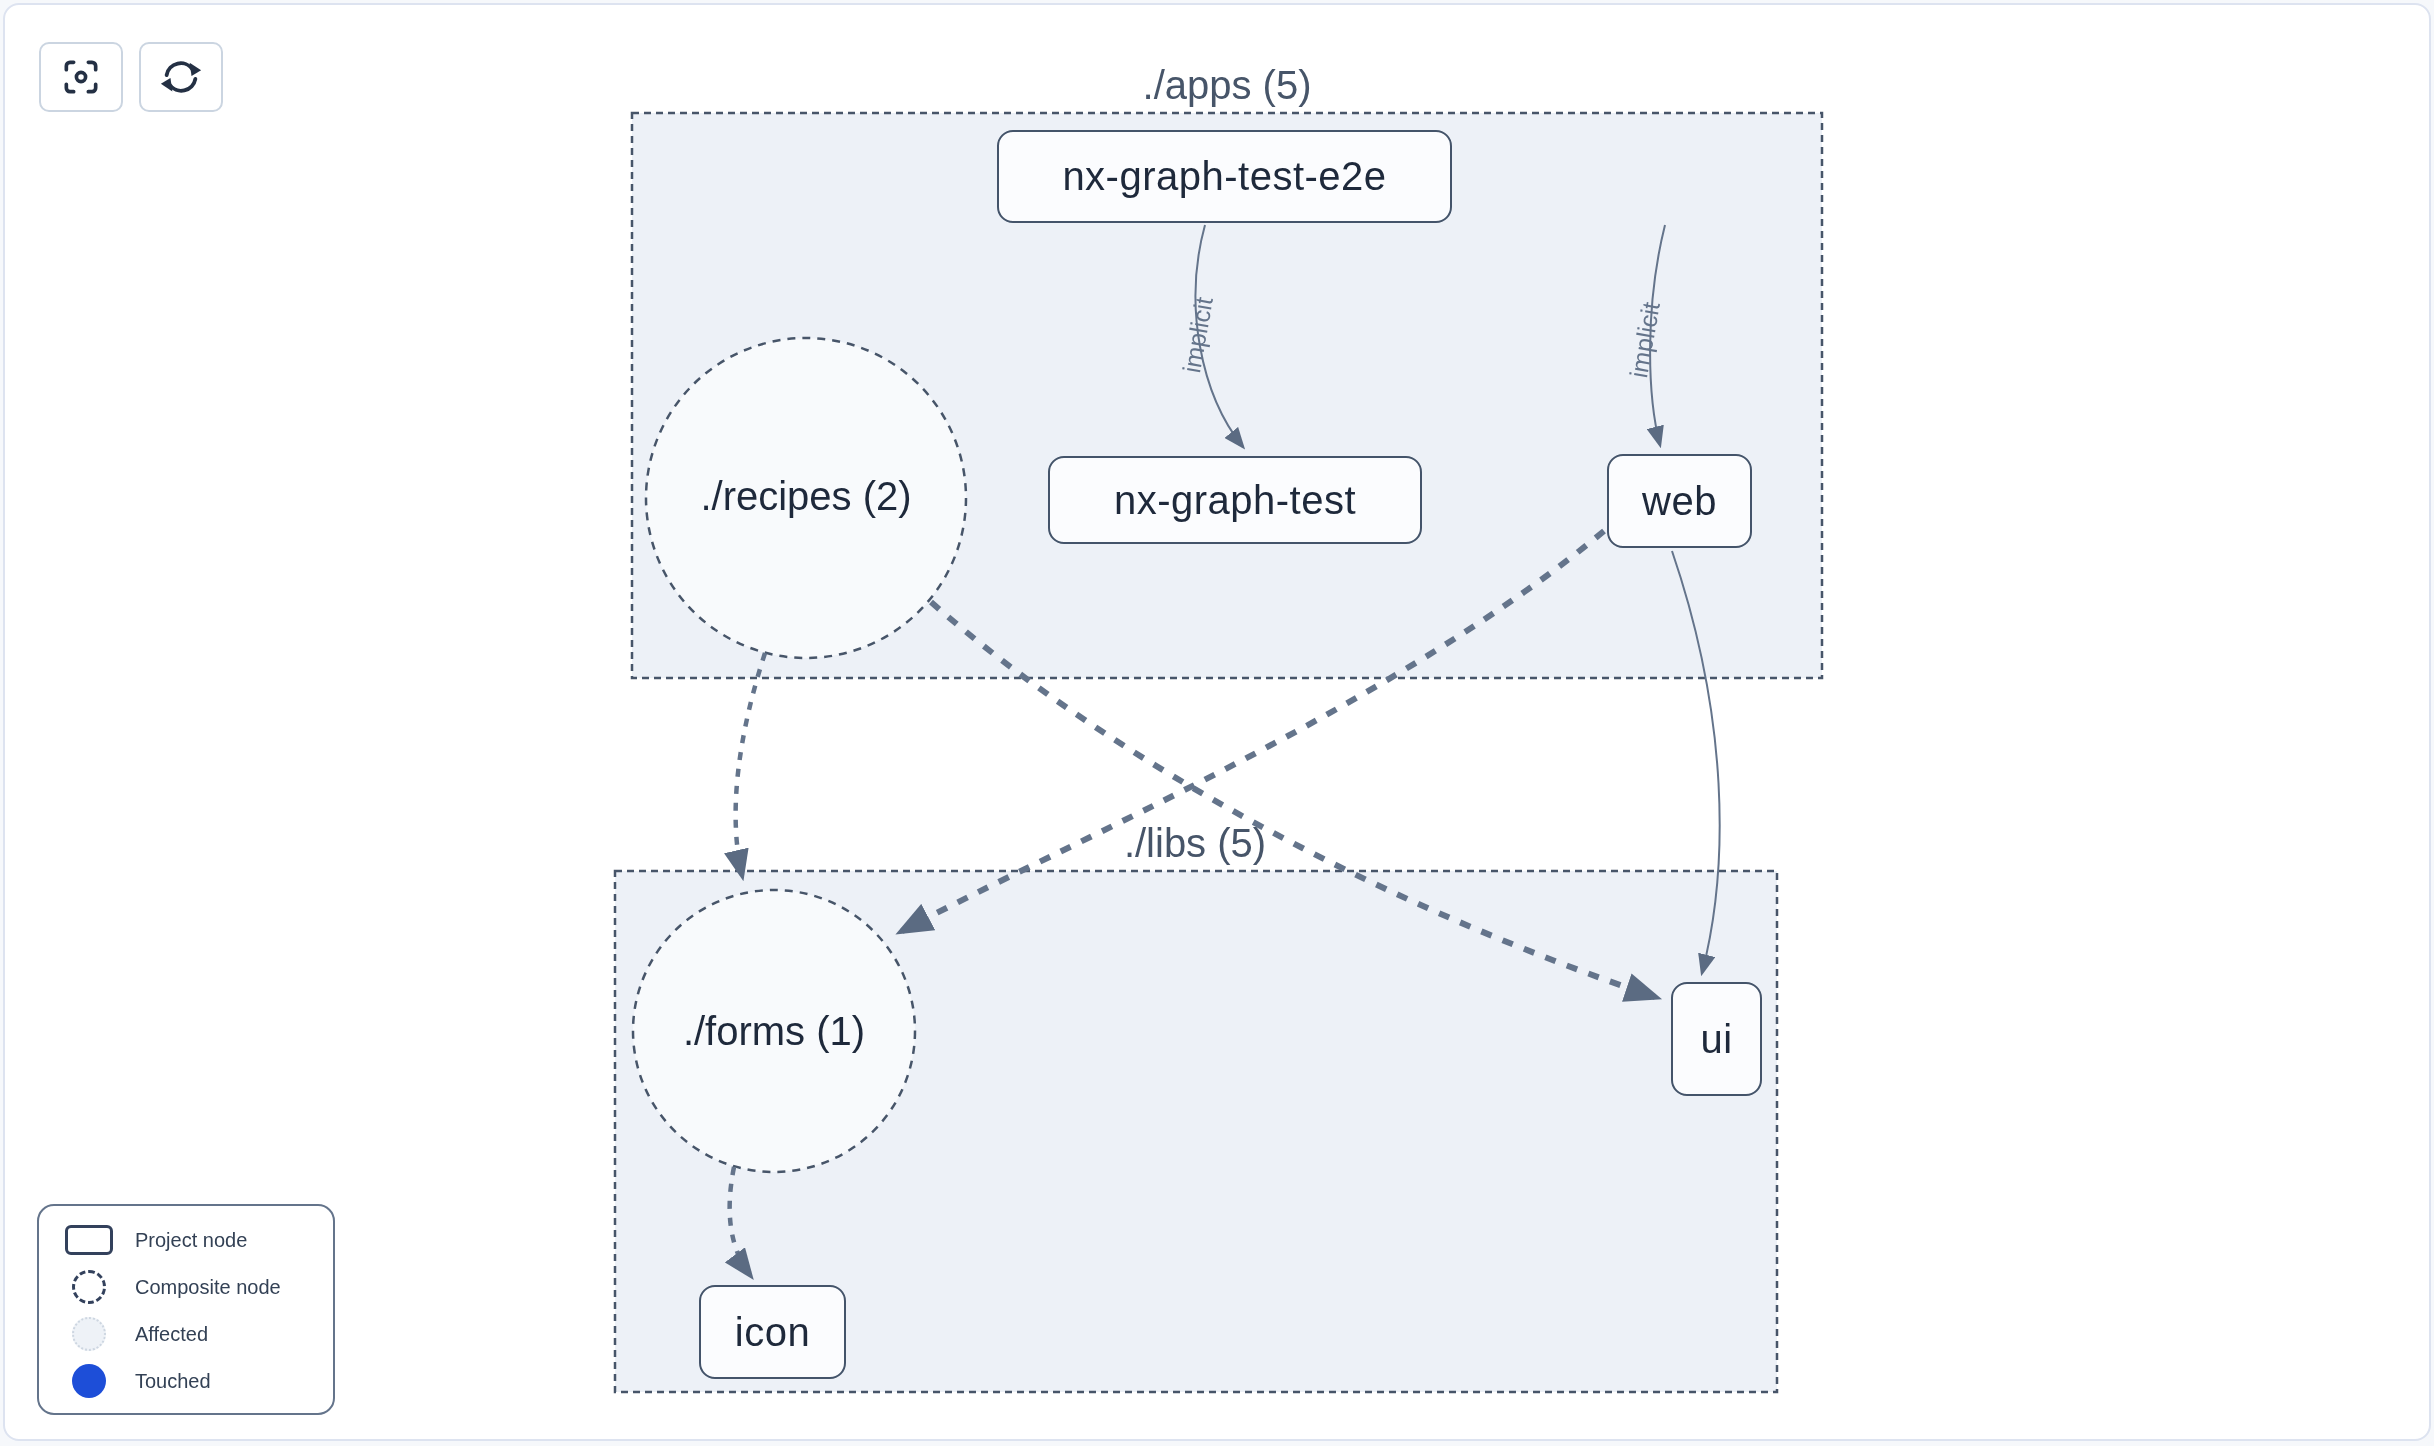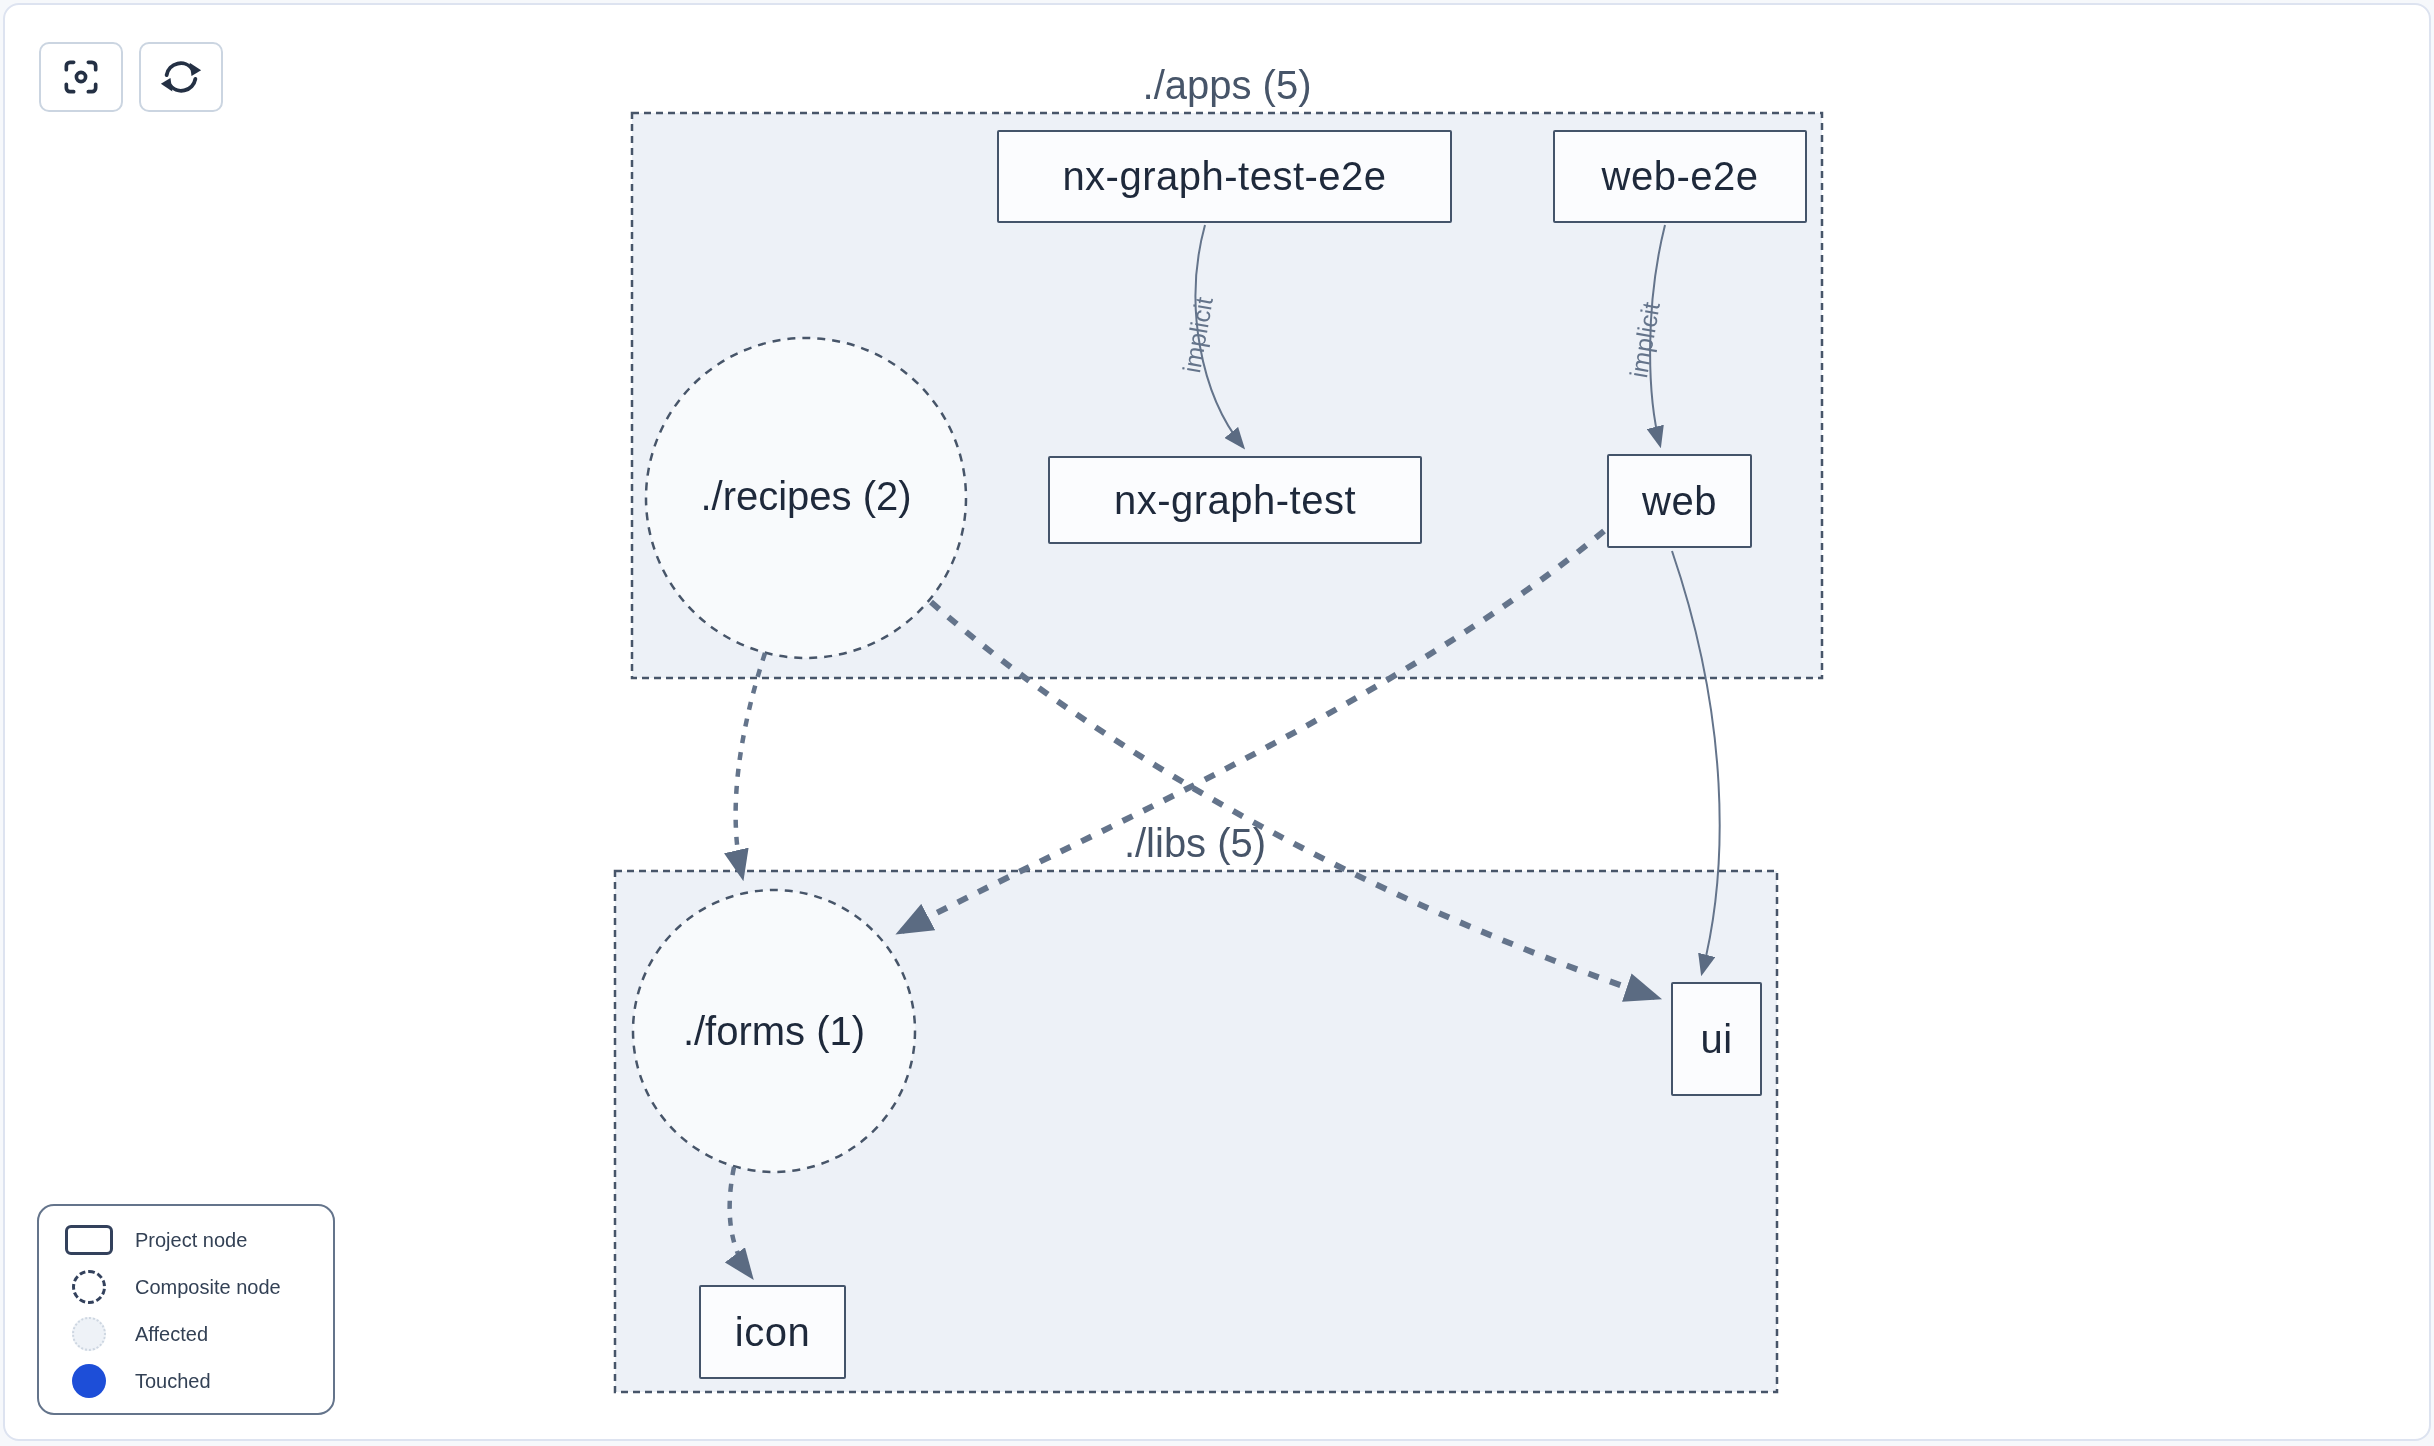"nx-graph-test-e2e" .pnode { border-radius: 2px -> 16px }
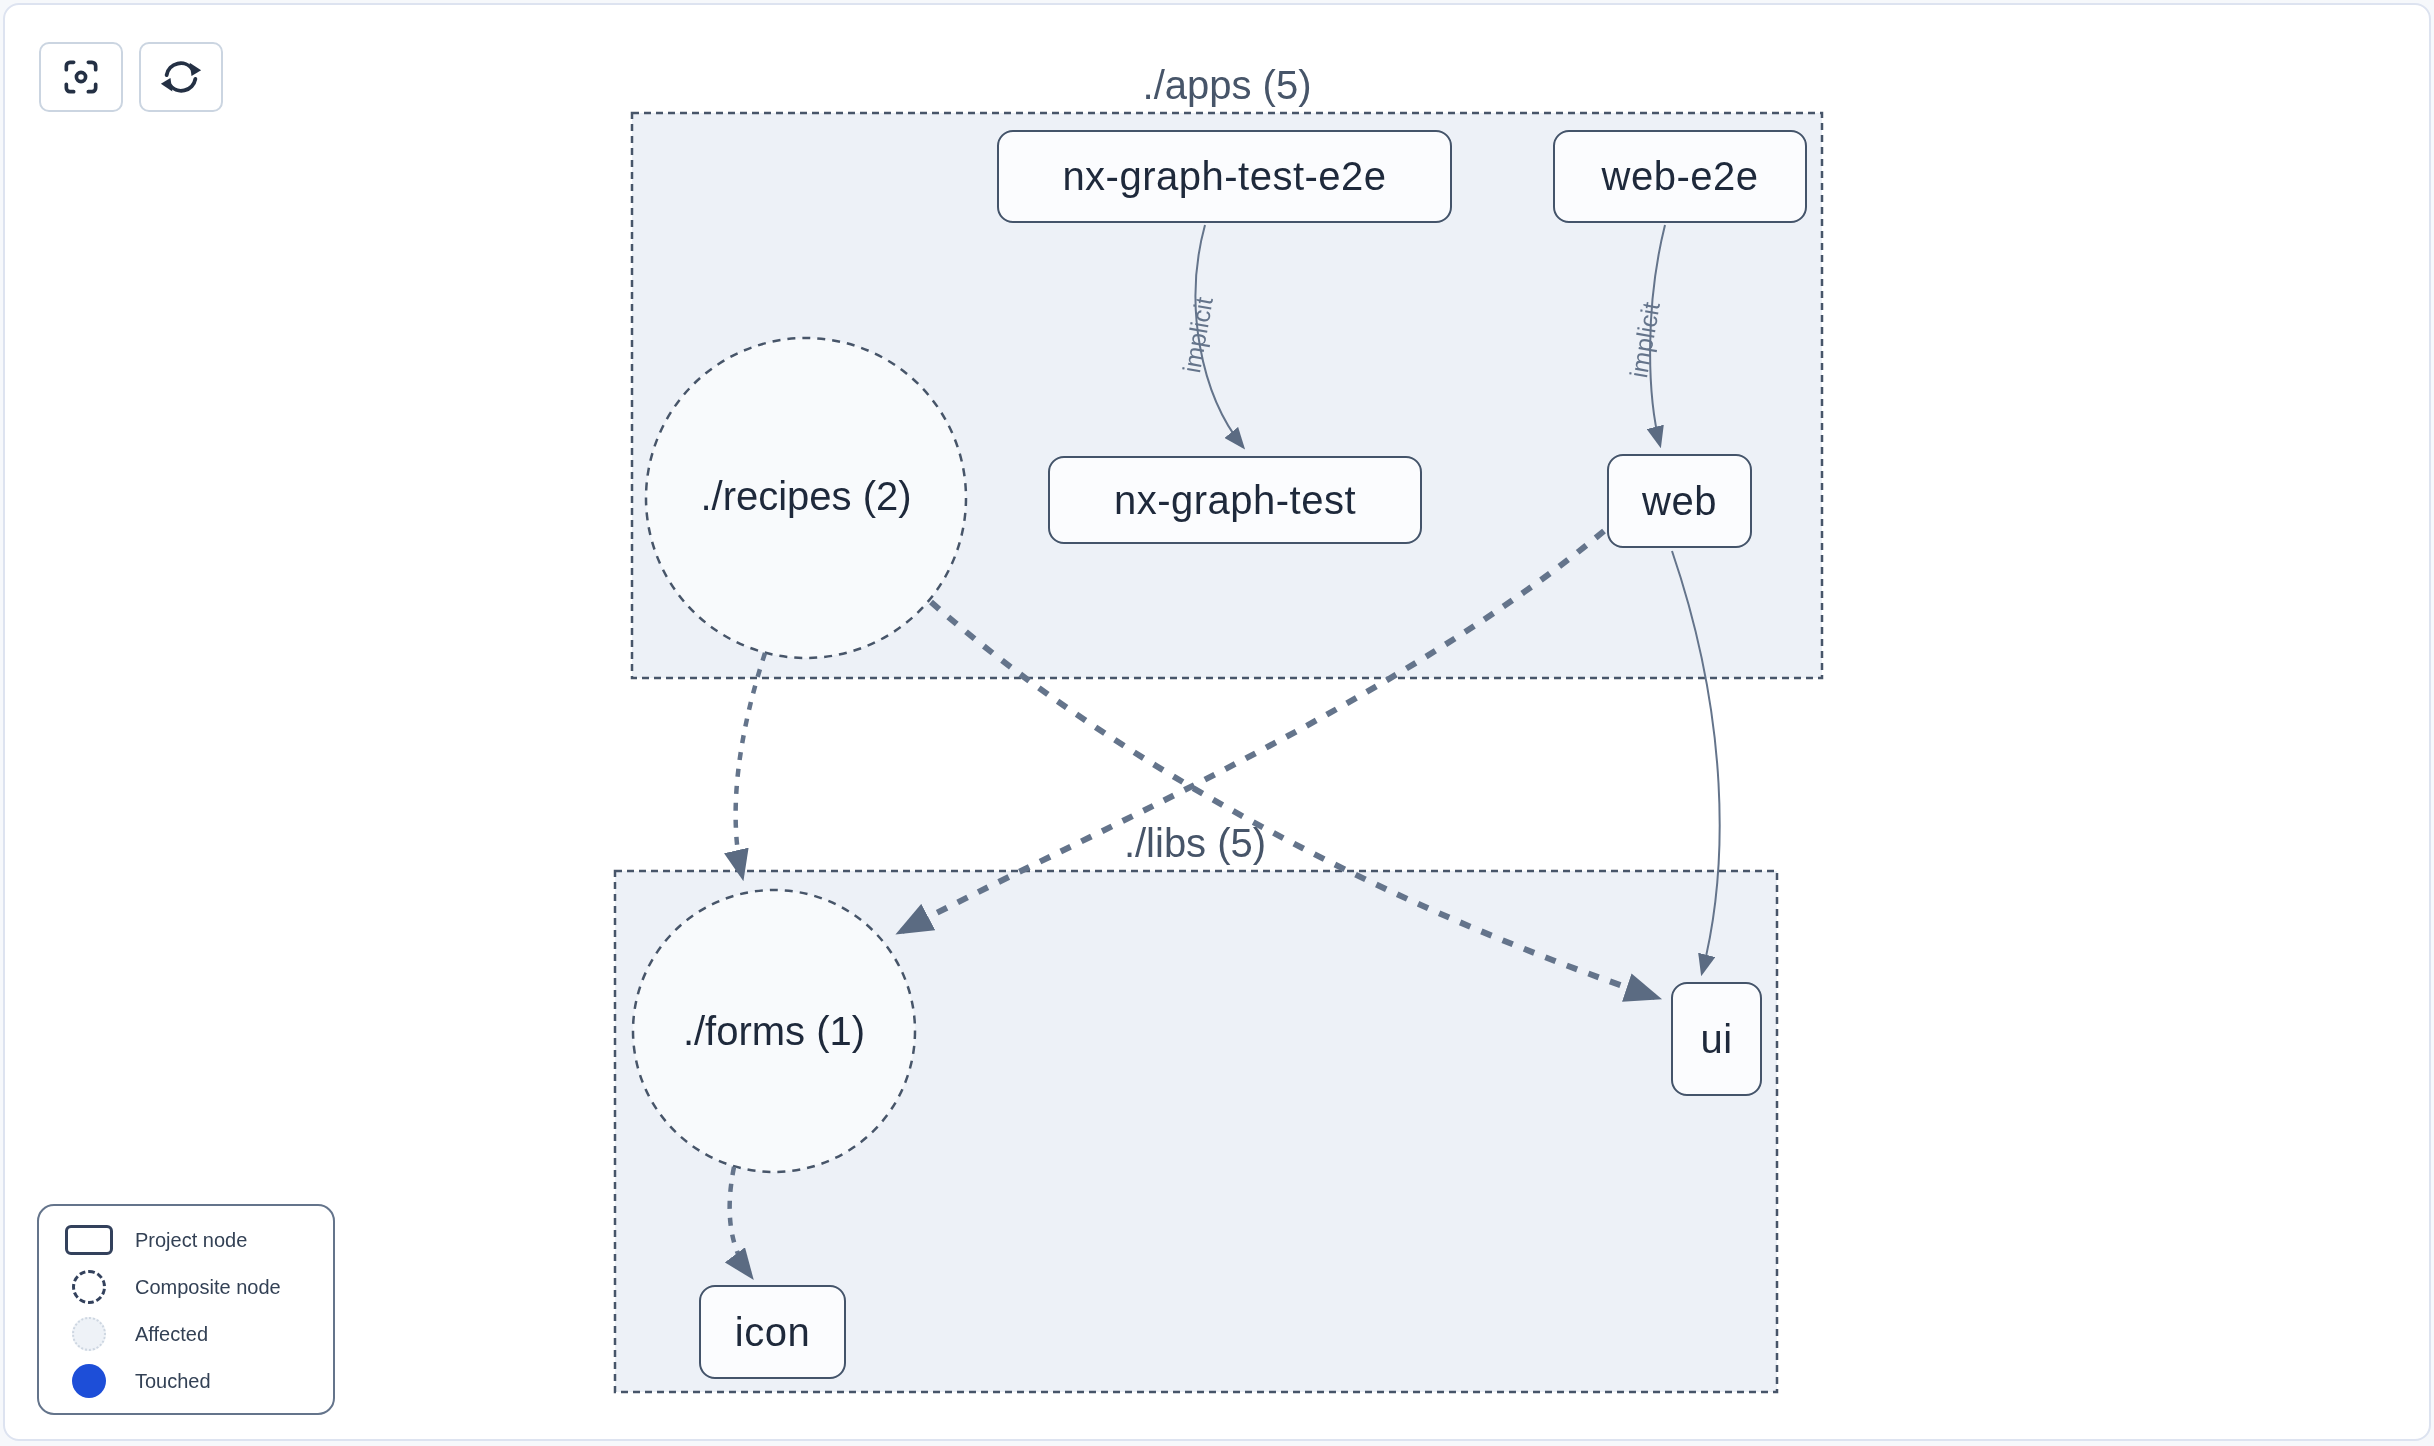"web-e2e" div.pnode { html: <div>web-e2e</div> -> none }
